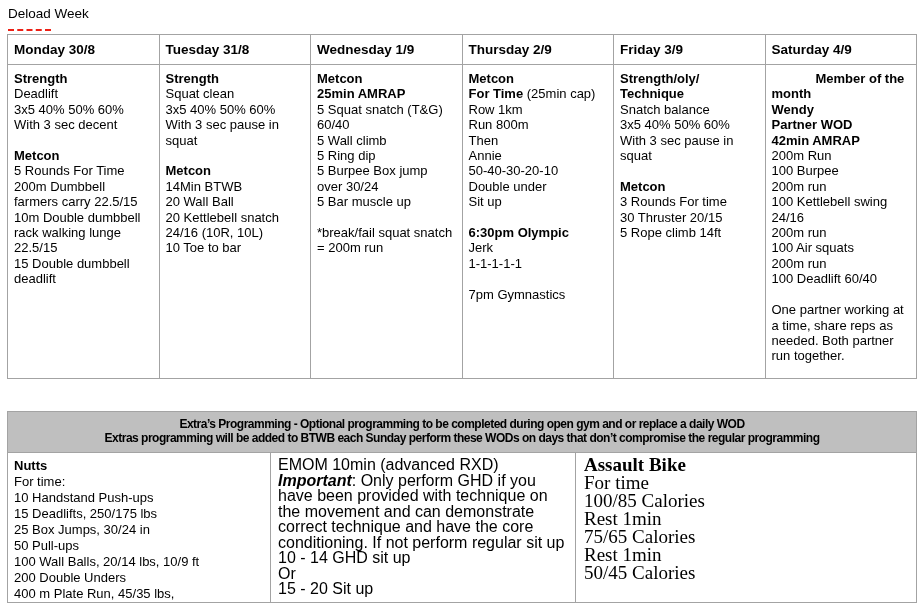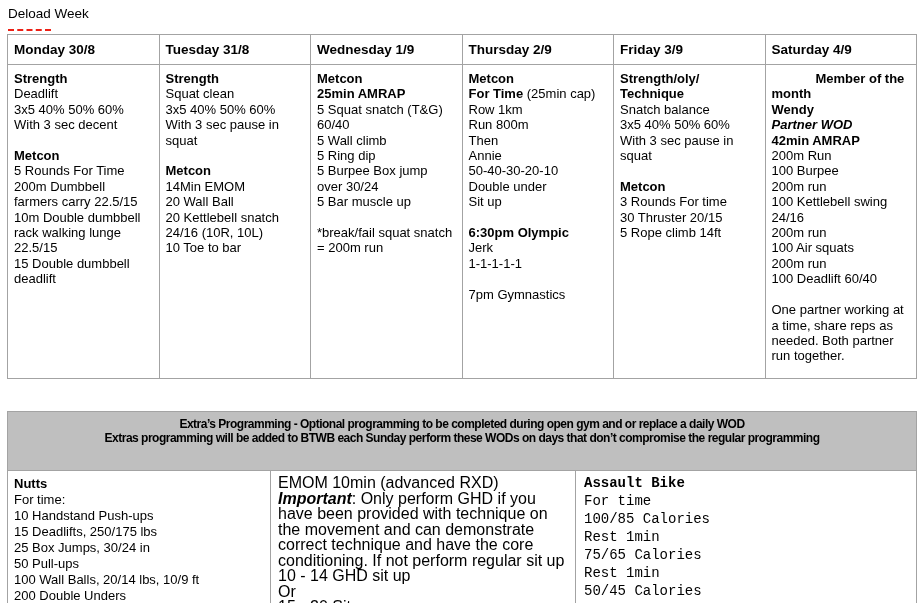"Partner WOD" span { font-style: italic -> none }
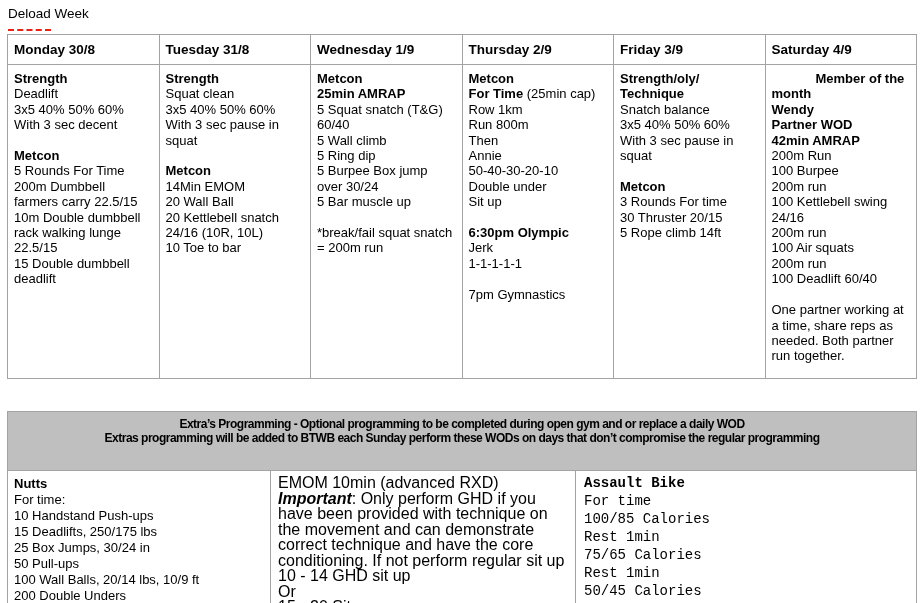"14Min EMOM" span { text: EMOM -> BTWB }
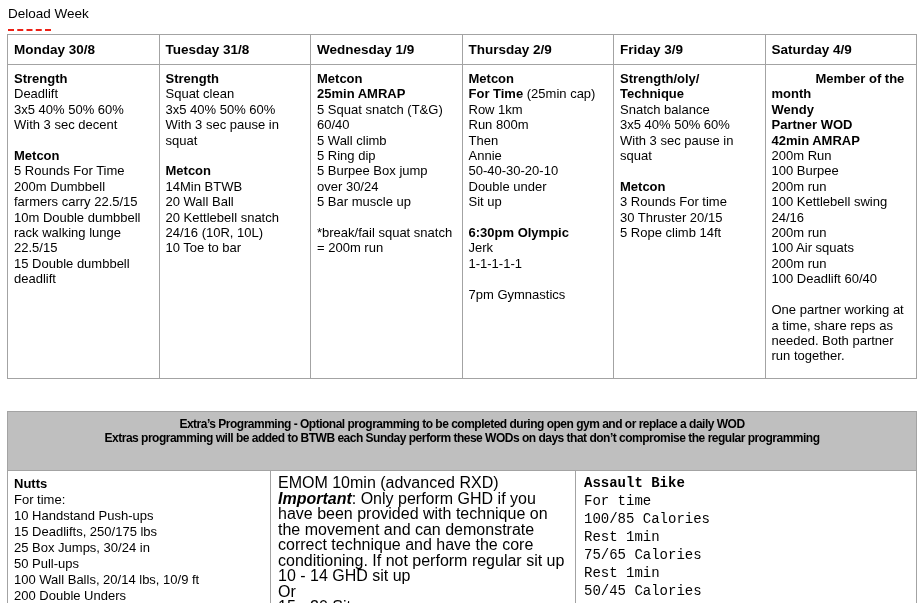"Extra’s Programming - Optional" .extras .banner { padding: 5px 4px 25px 4px -> 5px 4px 7px 4px }
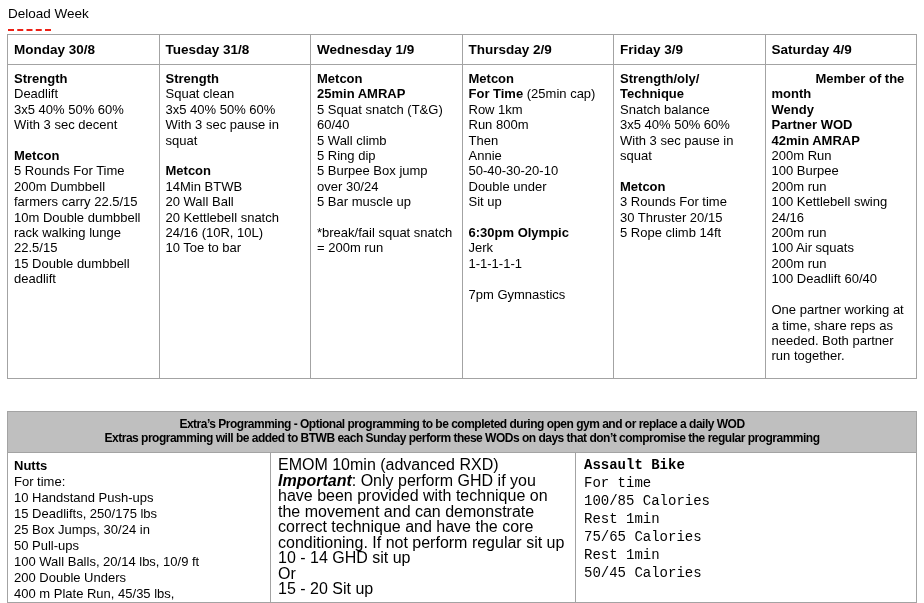"Assault Bike" .extras .c3 { font-family: Liberation Mono, monospace -> Liberation Serif, serif; font-size: 14px -> 19px }
